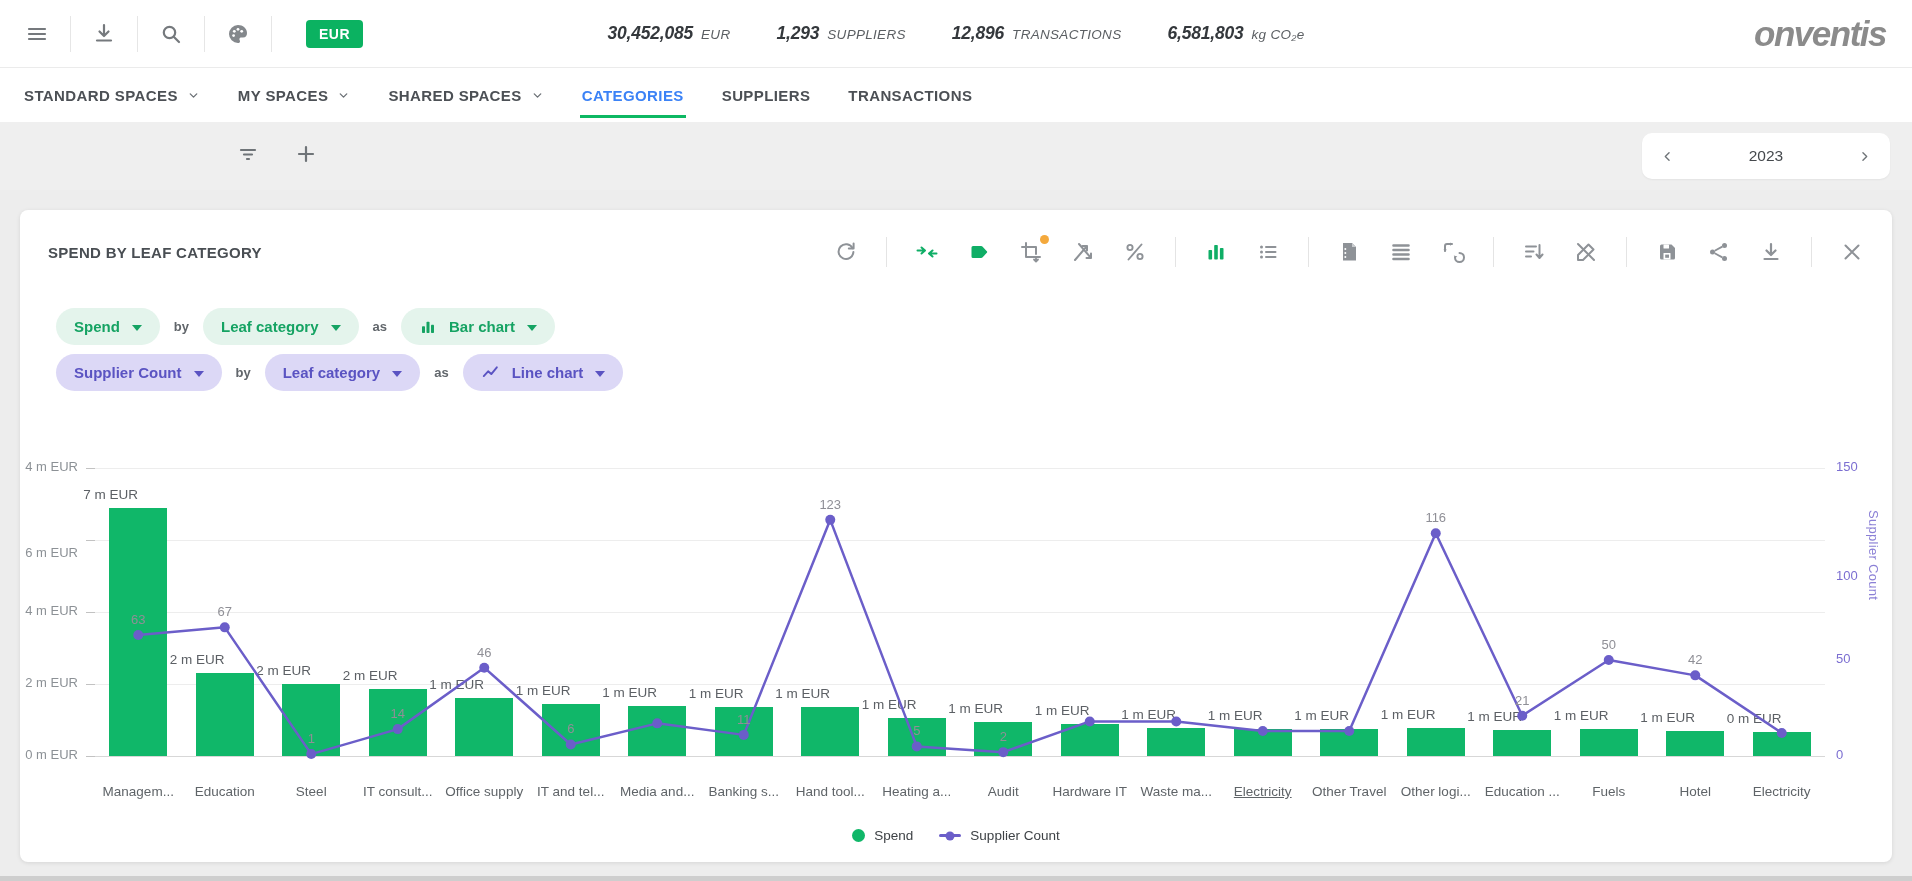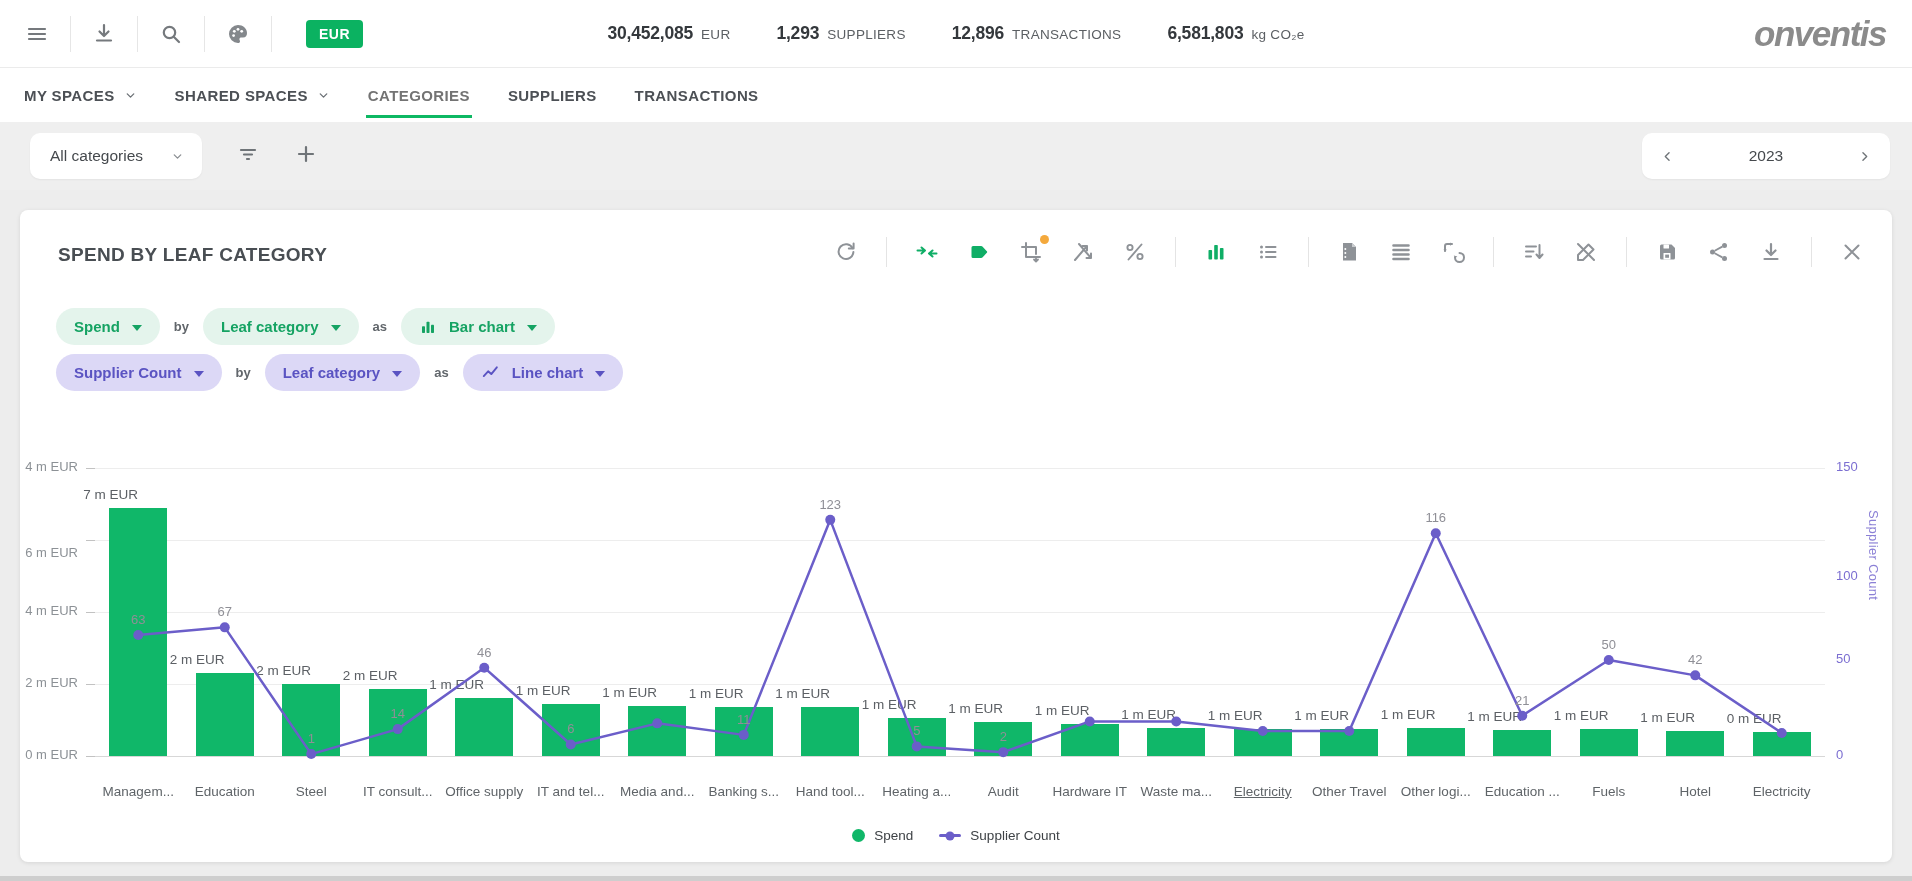"30,452,085" .stat { font-style: none -> italic }
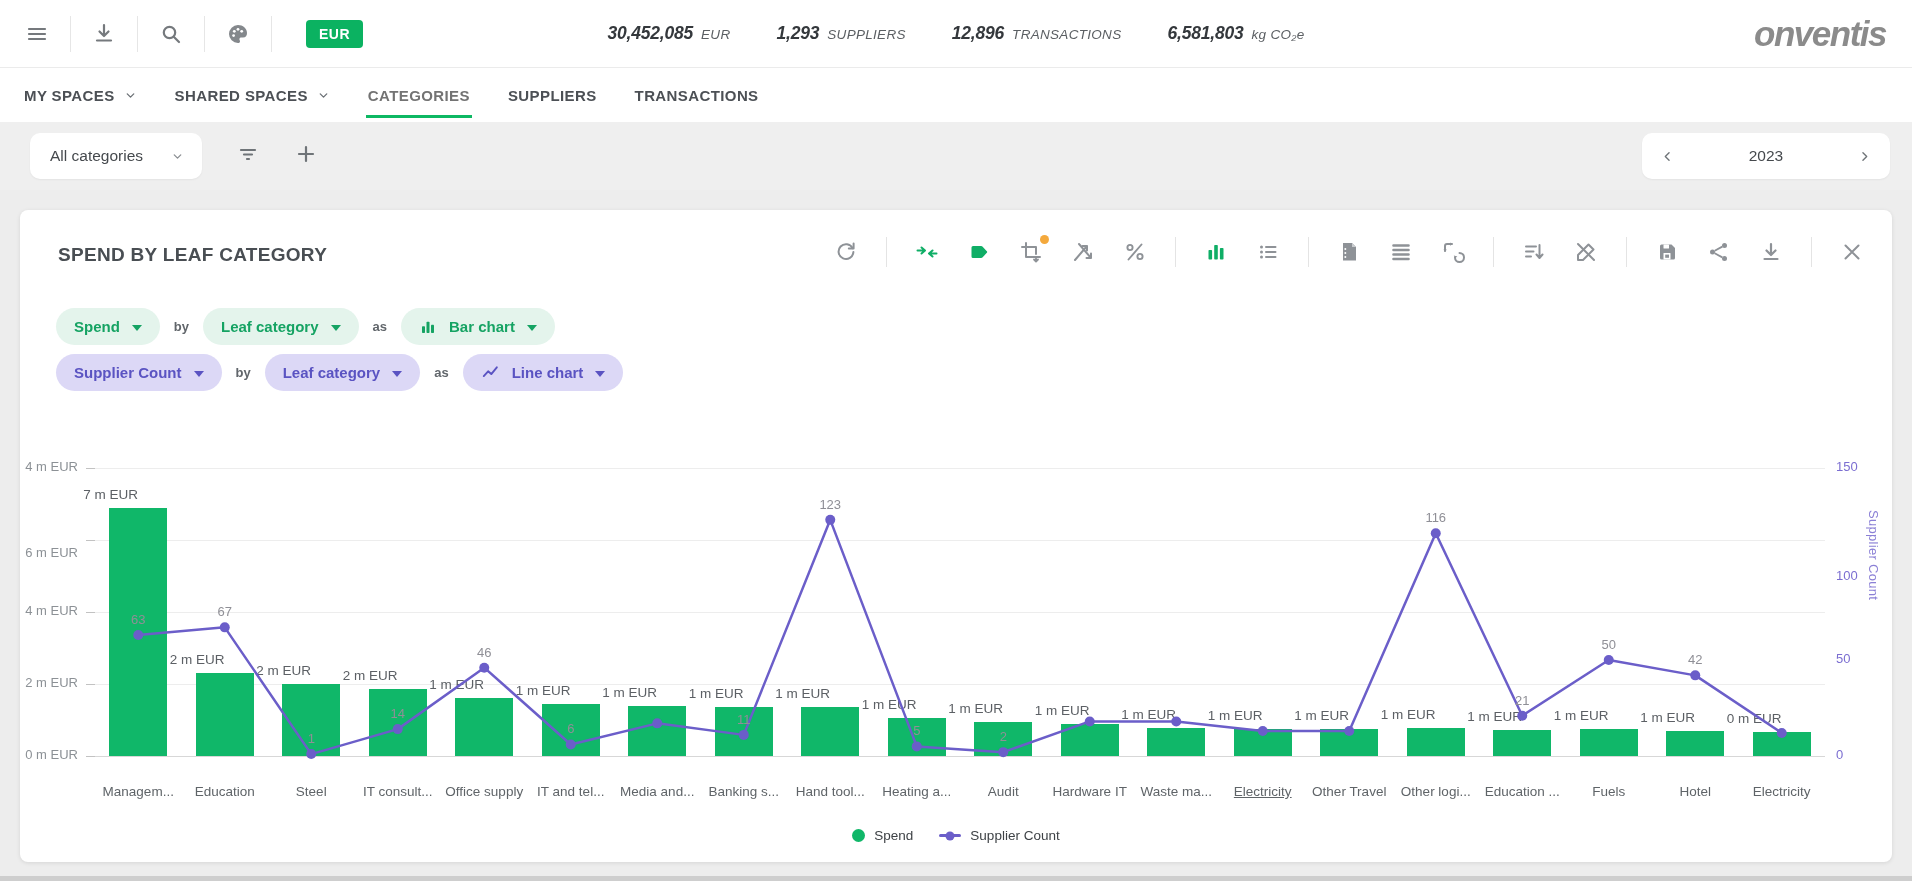"STANDARD SPACES" div.nav-item { html: none -> <div> <span>STANDARD SPACES</span> <svg> <path></path> </svg> </div> }
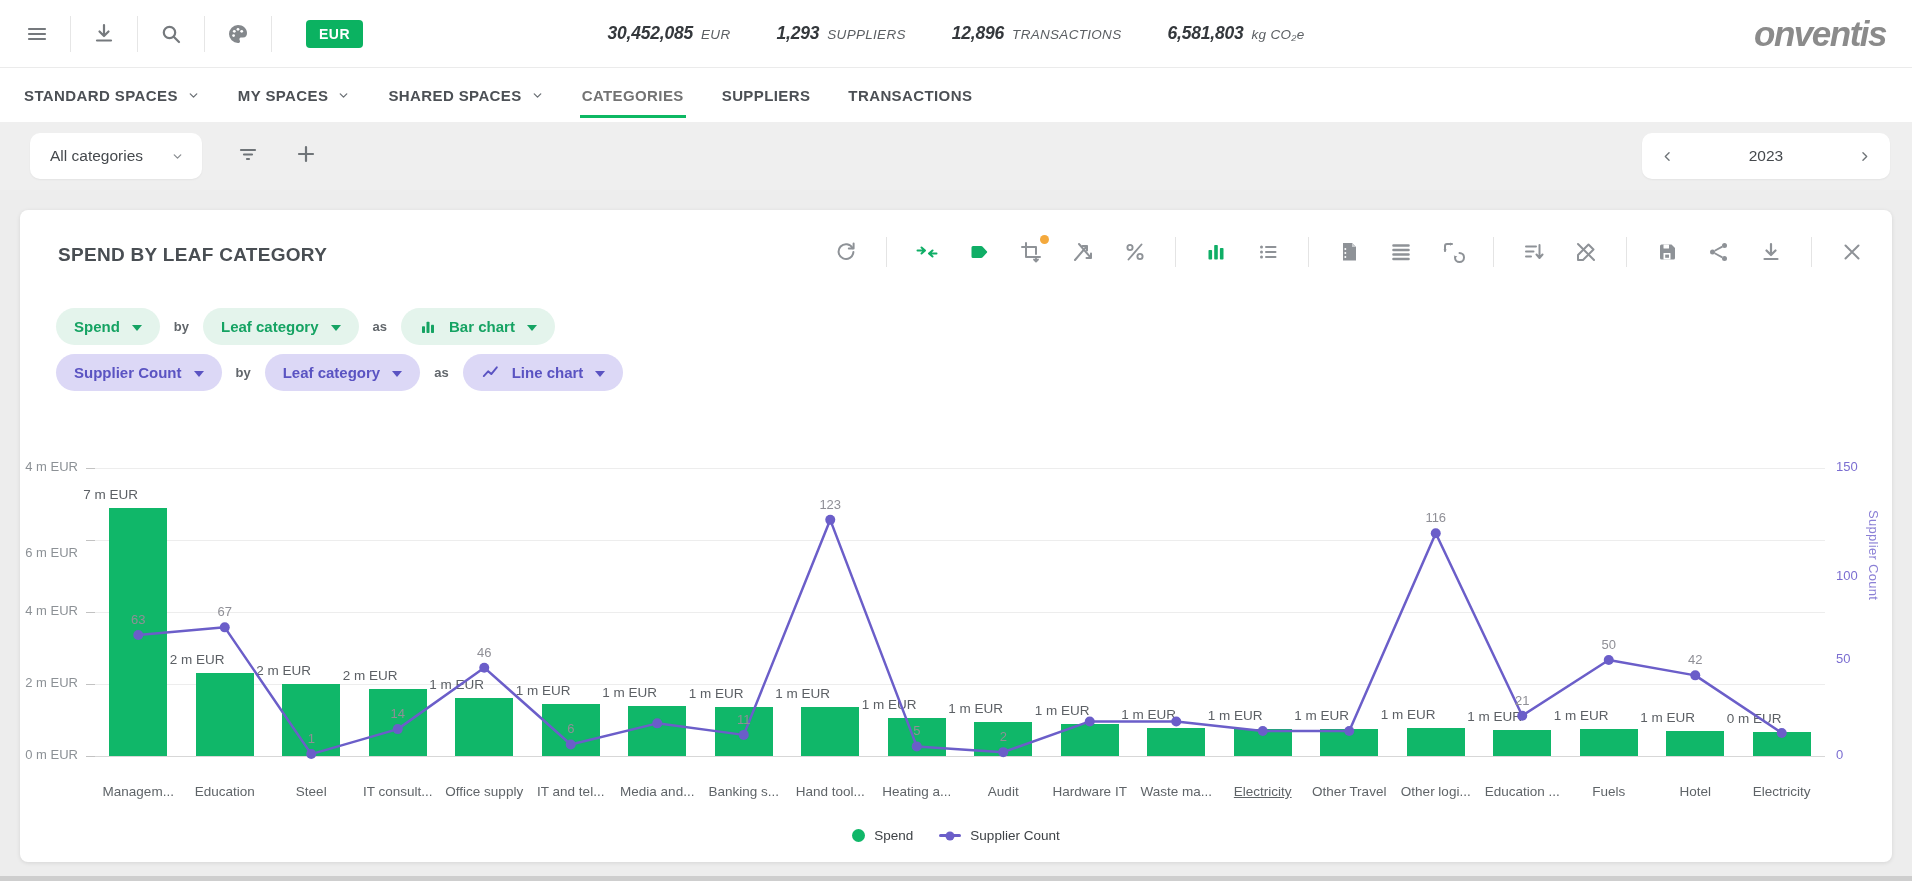"CATEGORIES" .nav-item.active { color: #737373 -> #3b82f6 }
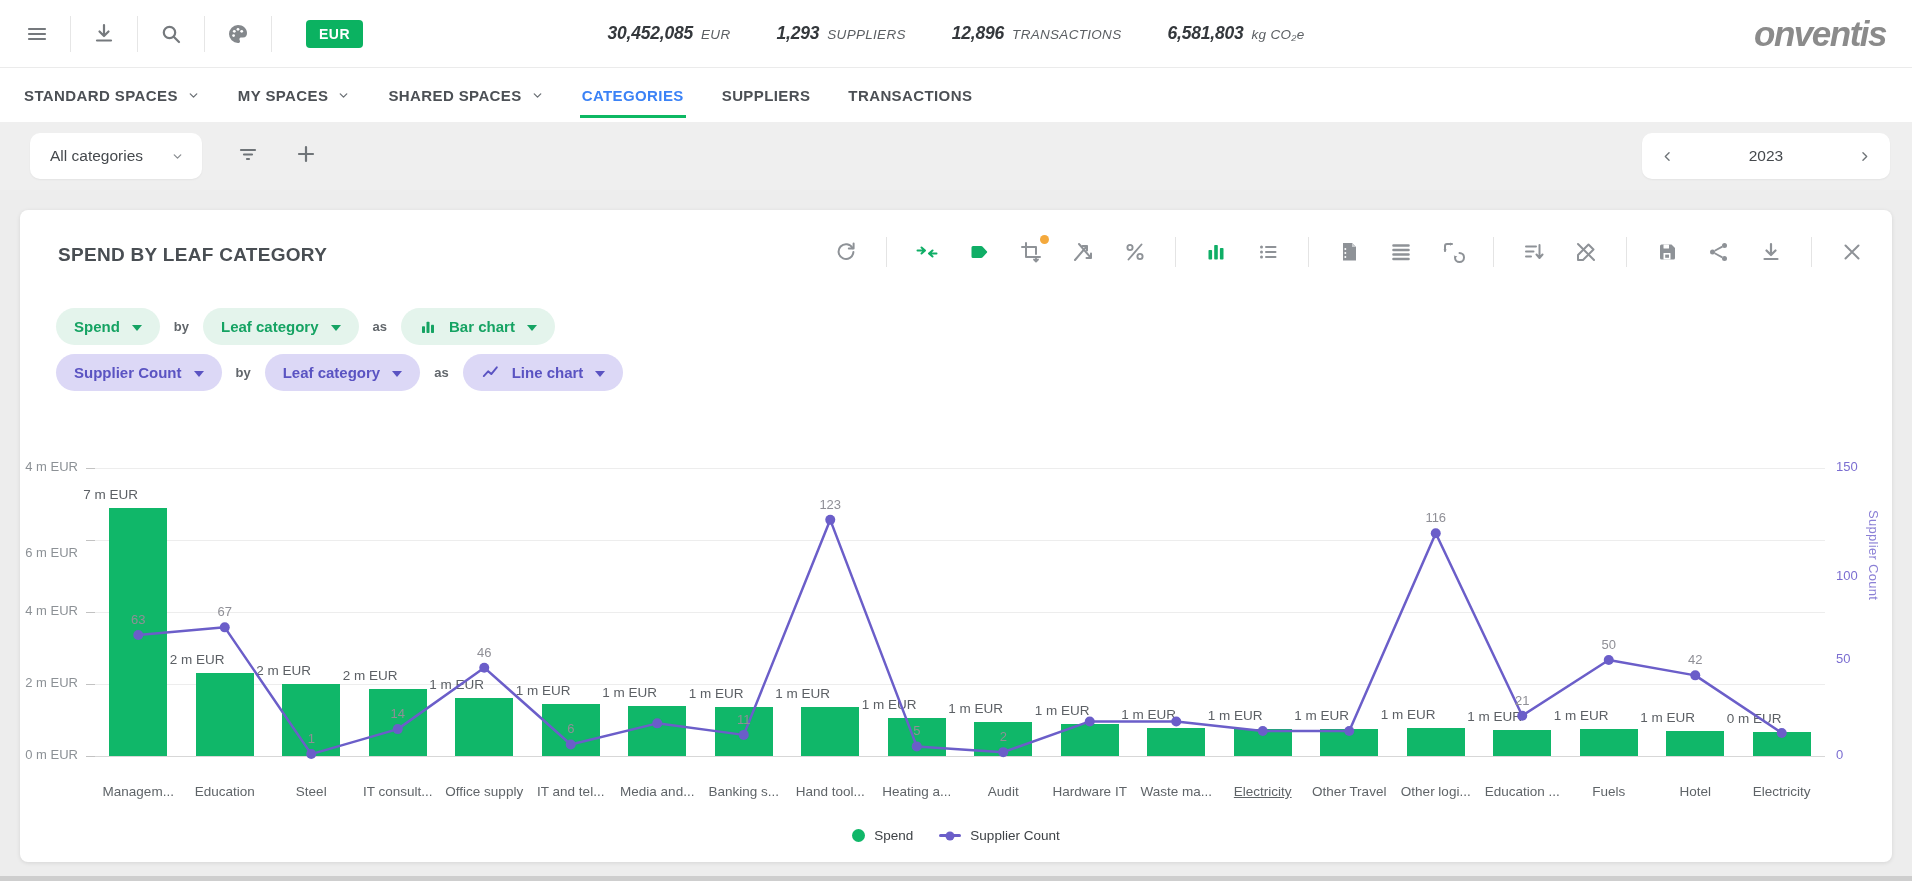"All categories" div.cat-pill { html: <div> <span>All categories</span> <svg> <path></path> </svg> </div> -> none }
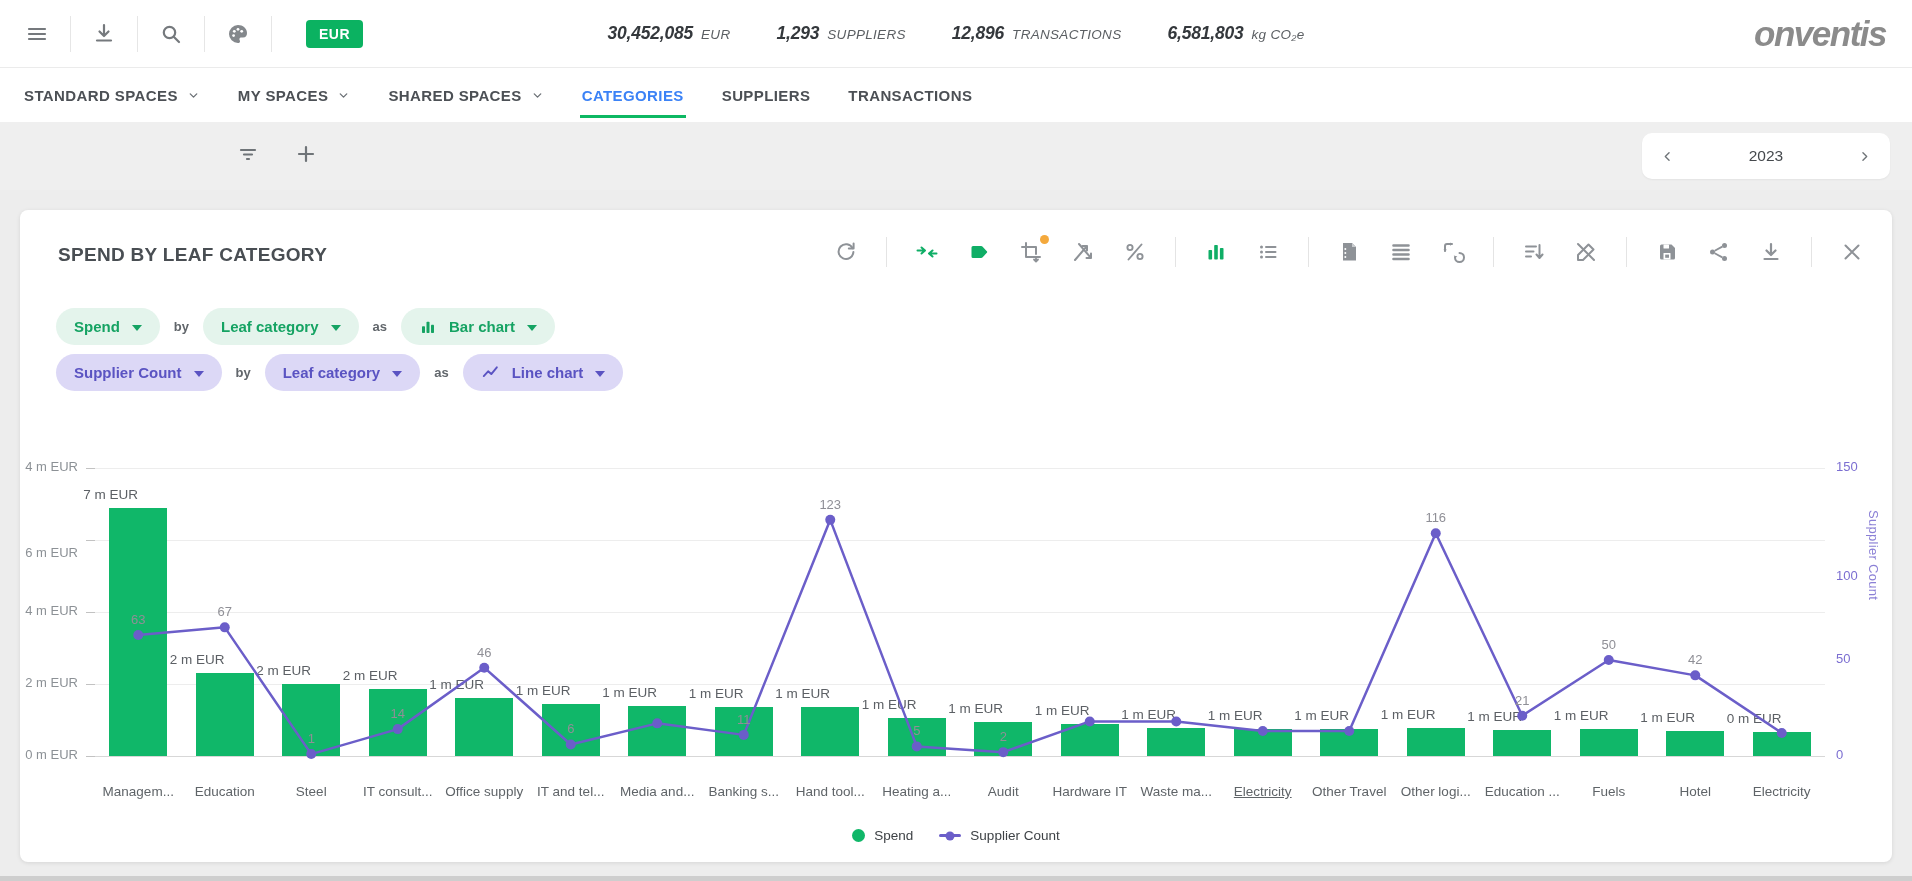"SPEND BY LEAF CATEGORY" .panel-title { font-size: 19px -> 15px; left: 38px -> 28px }
